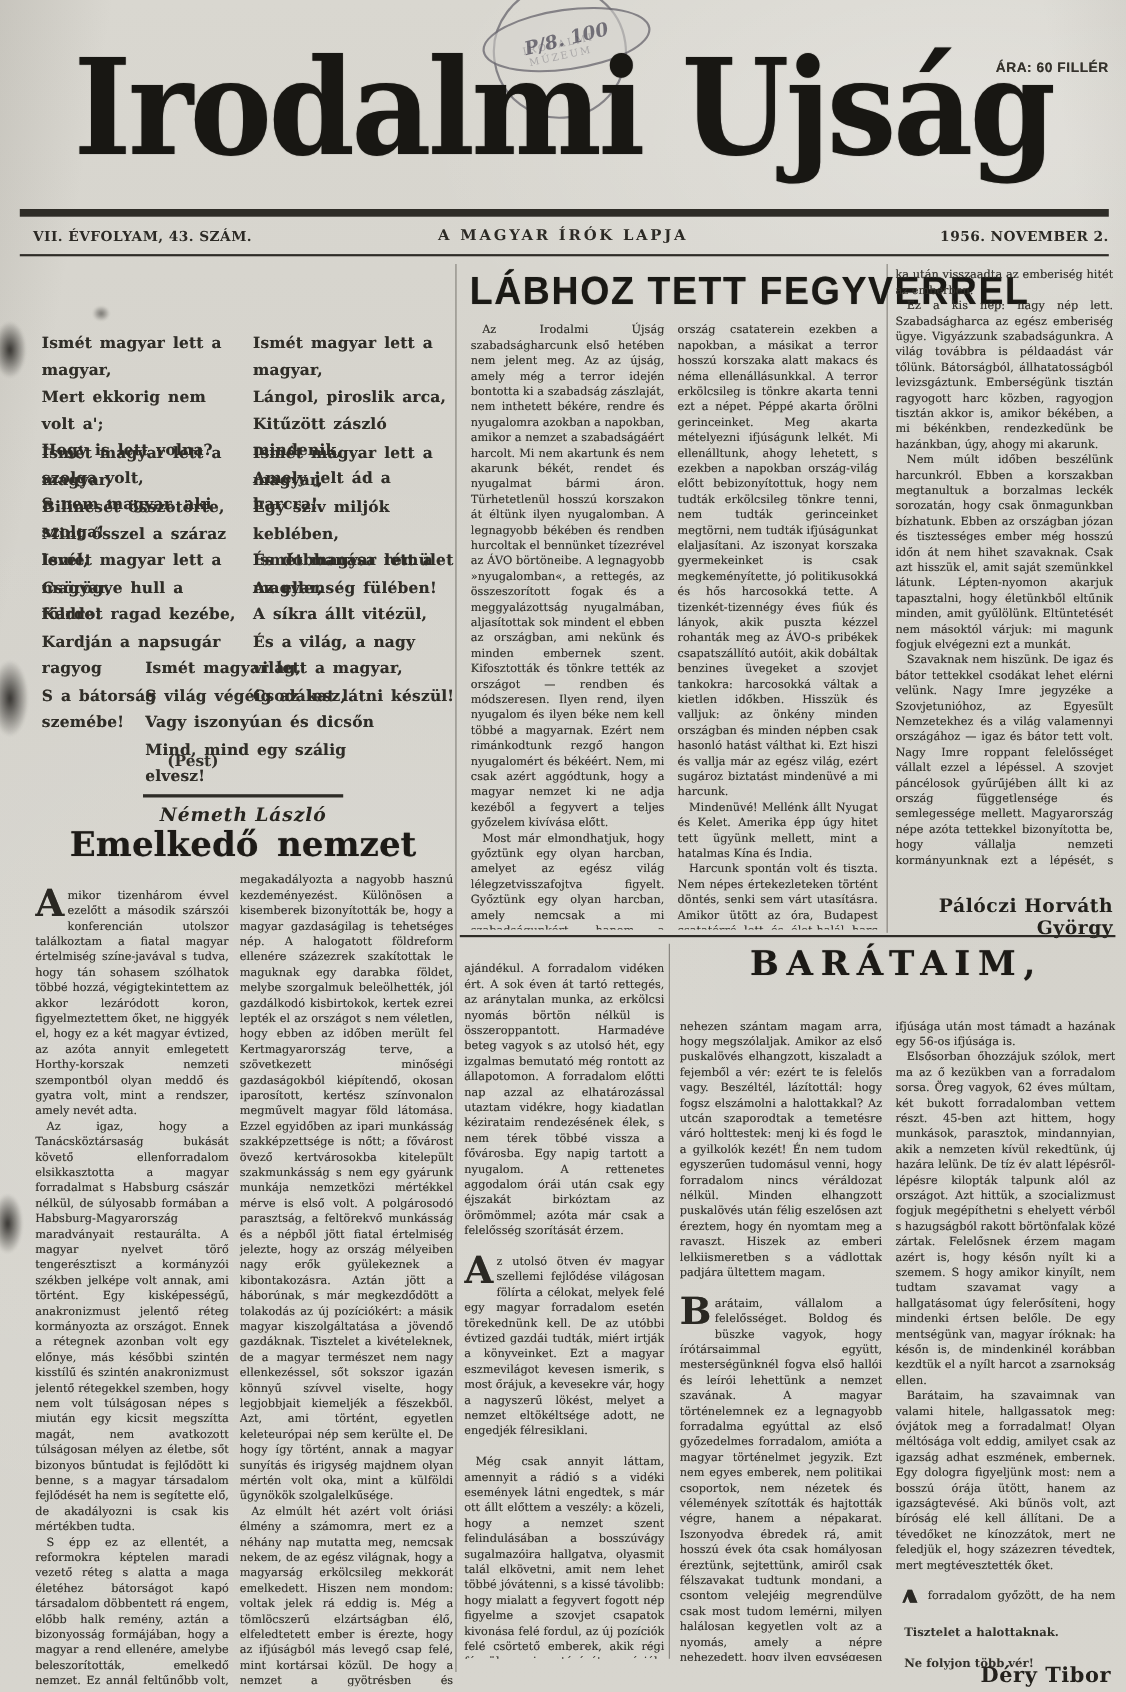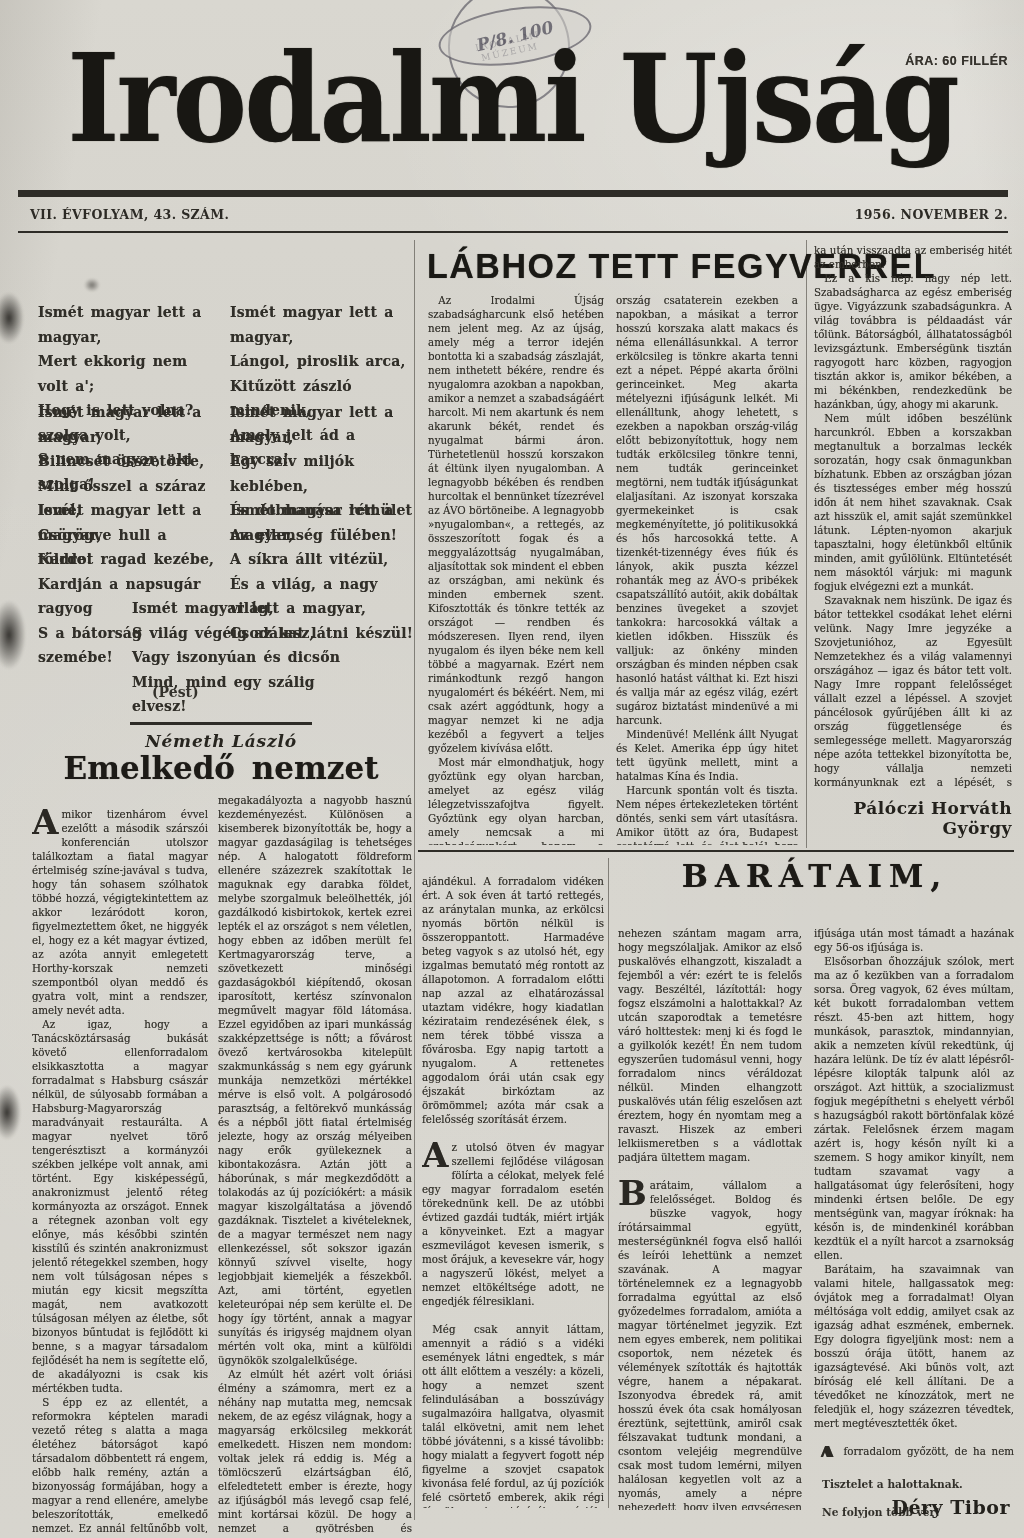"A MAGYAR ÍRÓK LAPJA" div.abs { html: none -> <div>A MAGYAR ÍRÓK LAPJA</div> }
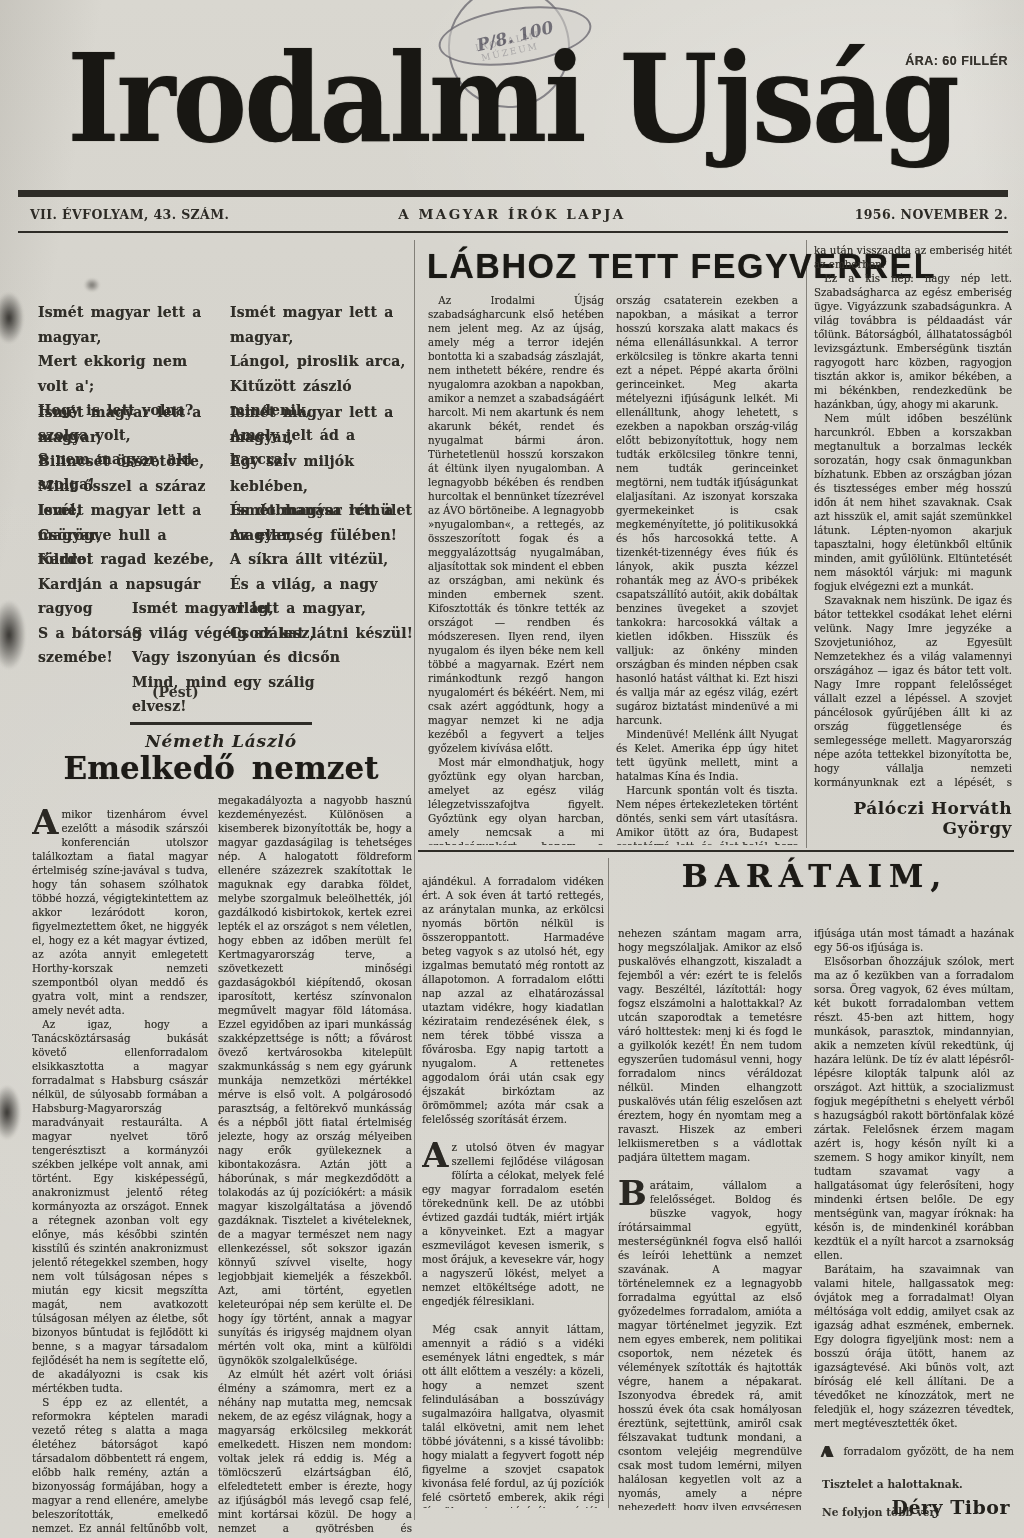"Pálóczi Horváth György" .sig { margin-top: none -> 16px }
